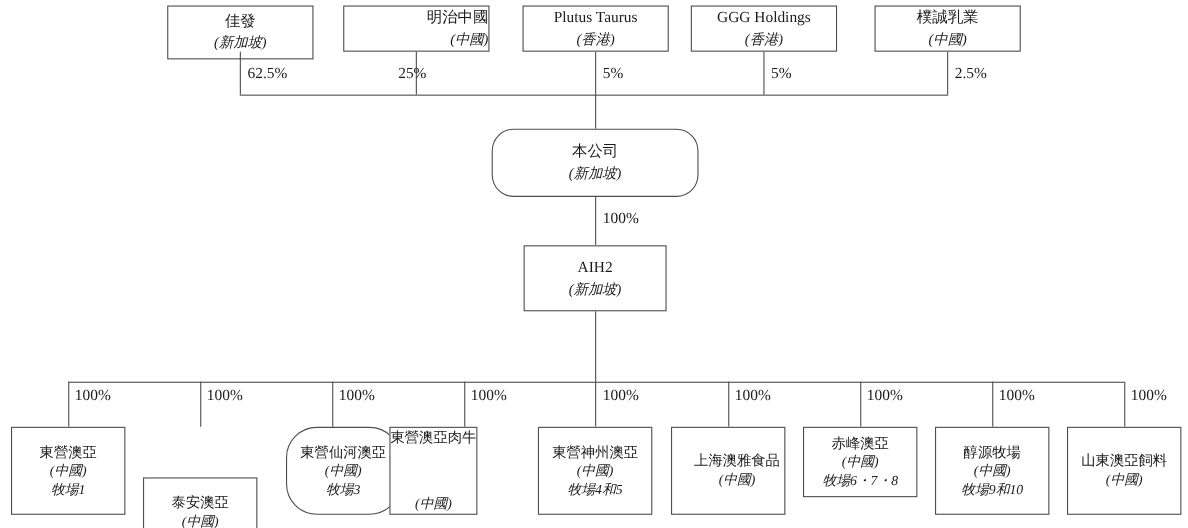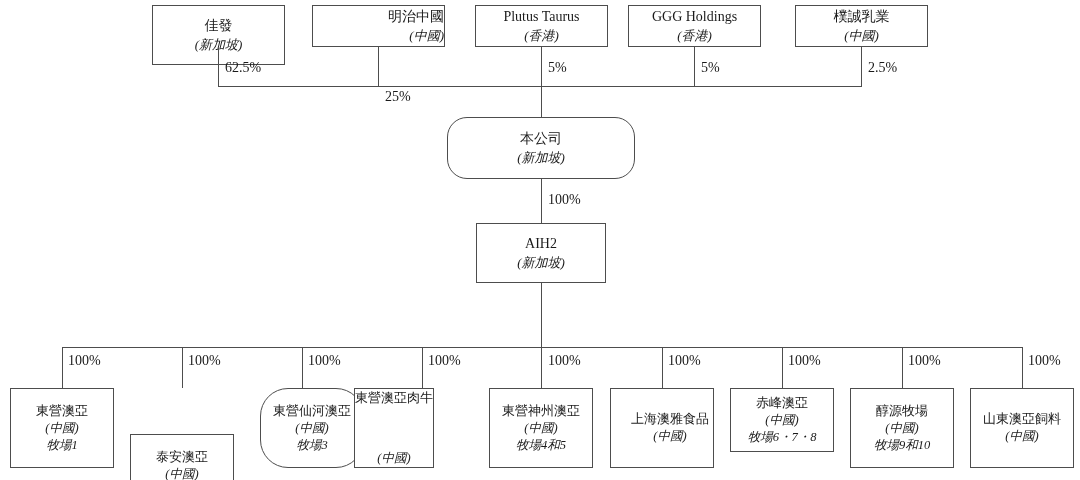"佳發" div.box { height: 60px -> 49px }
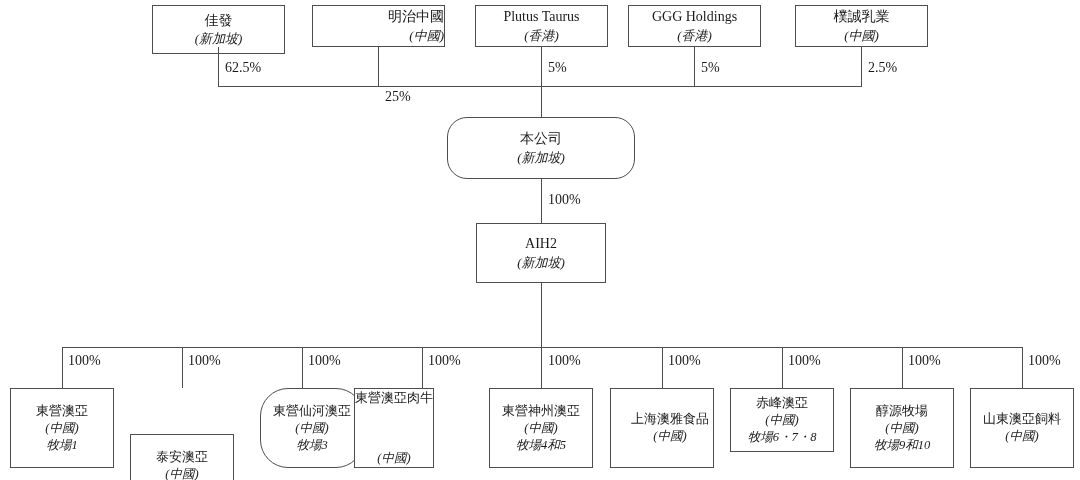"25%" div.pct { left: 385px -> 362px; margin-top: 29px -> none }
